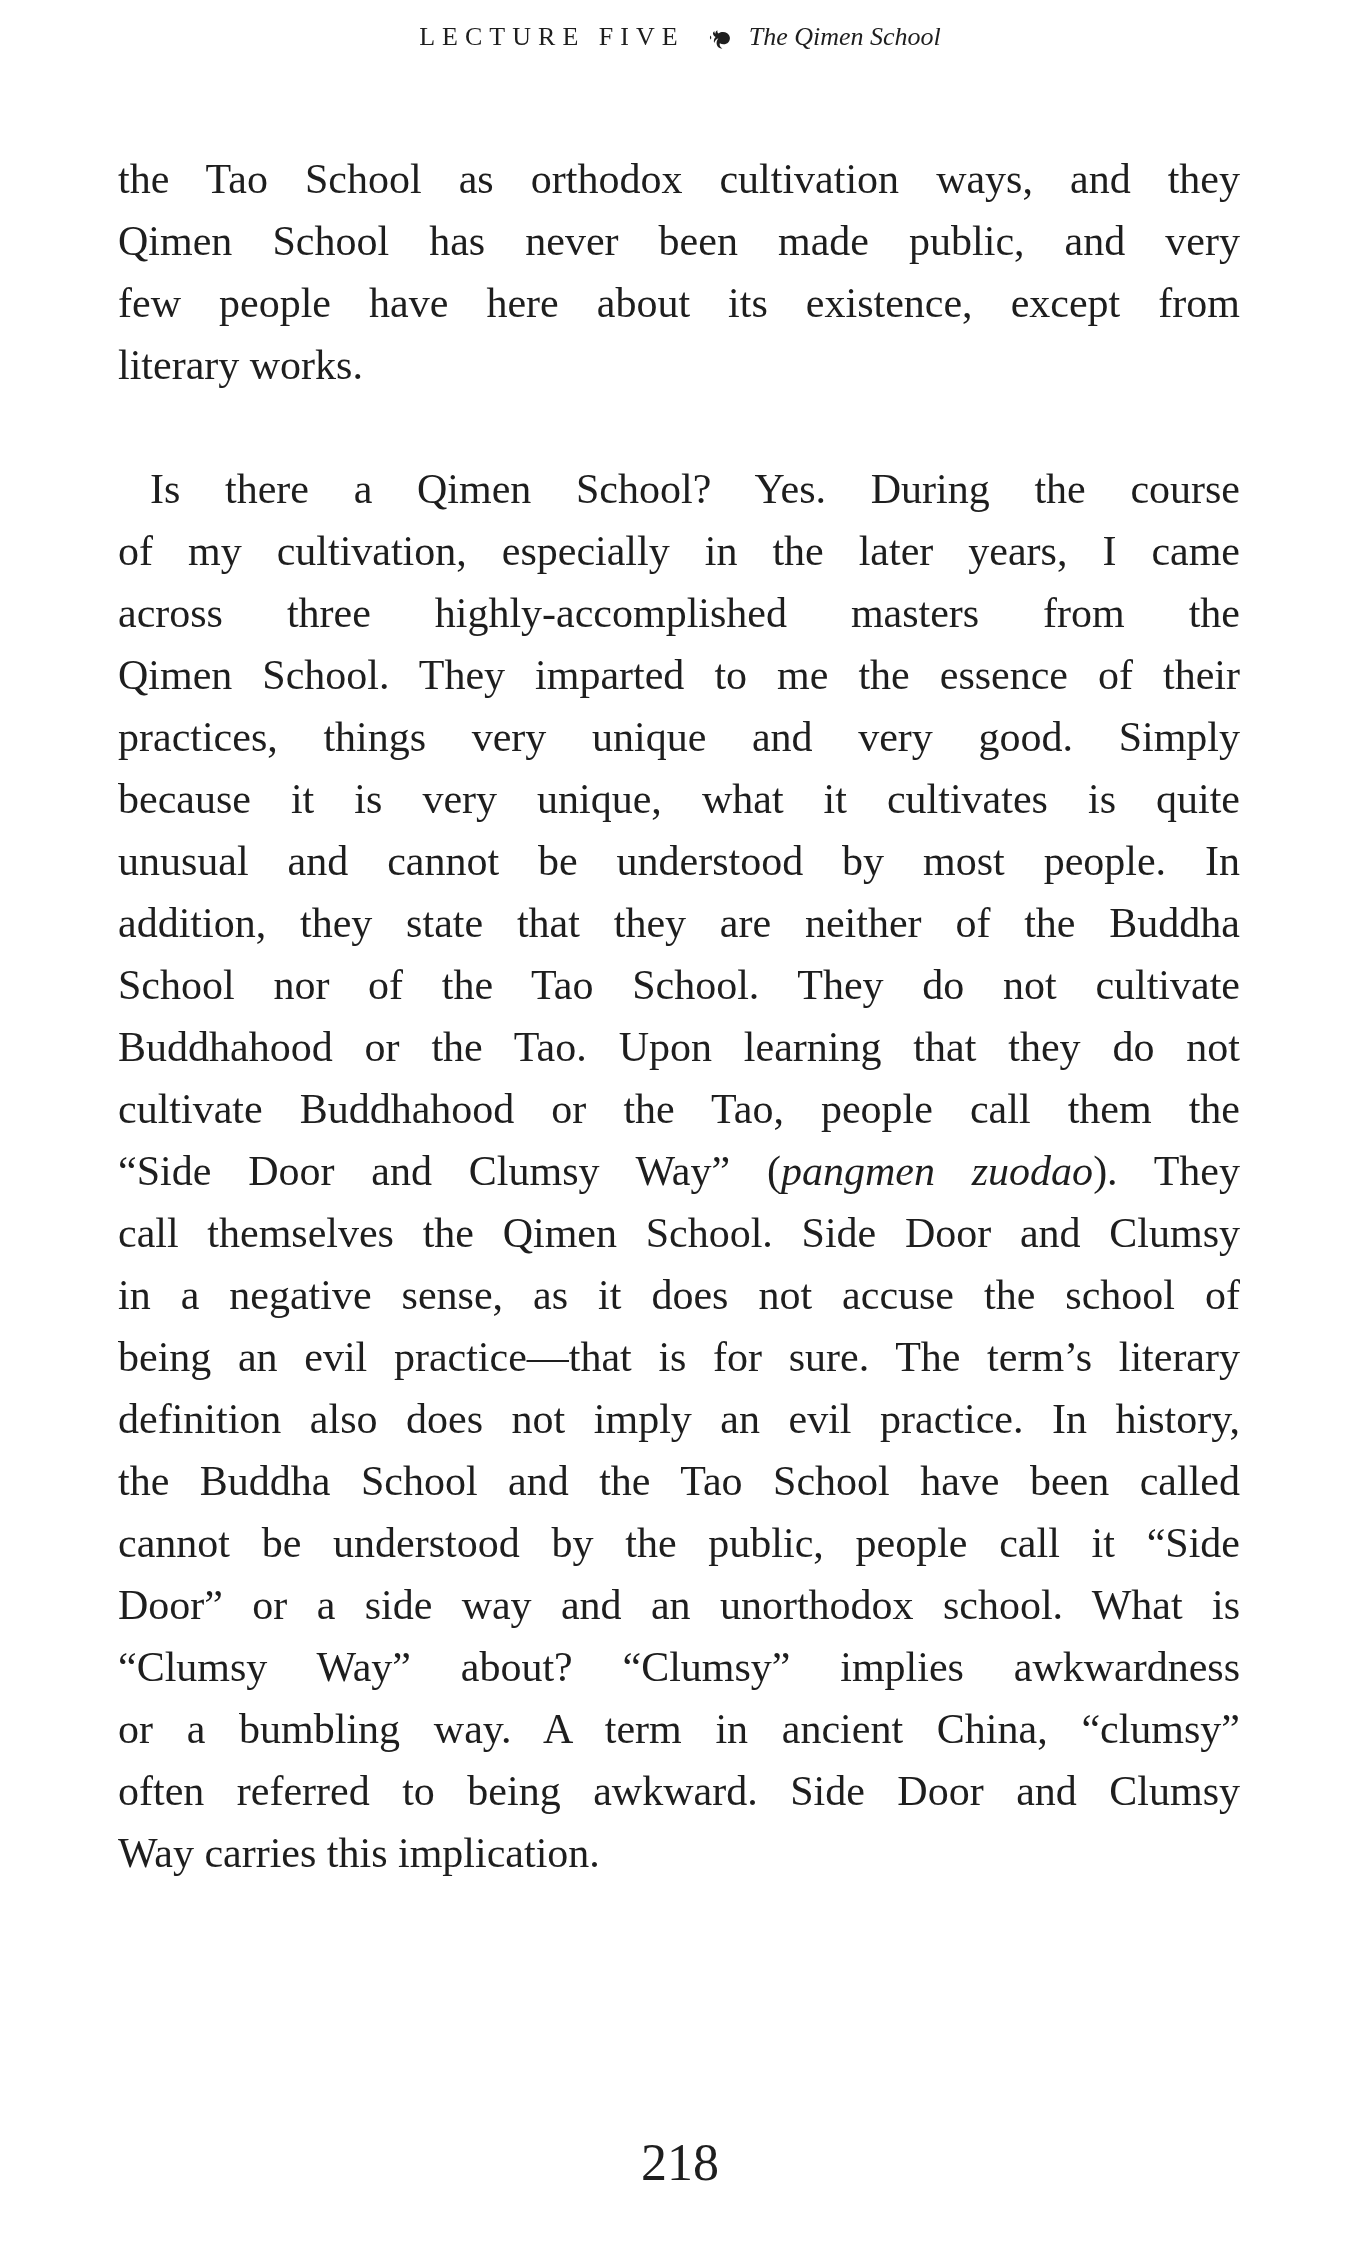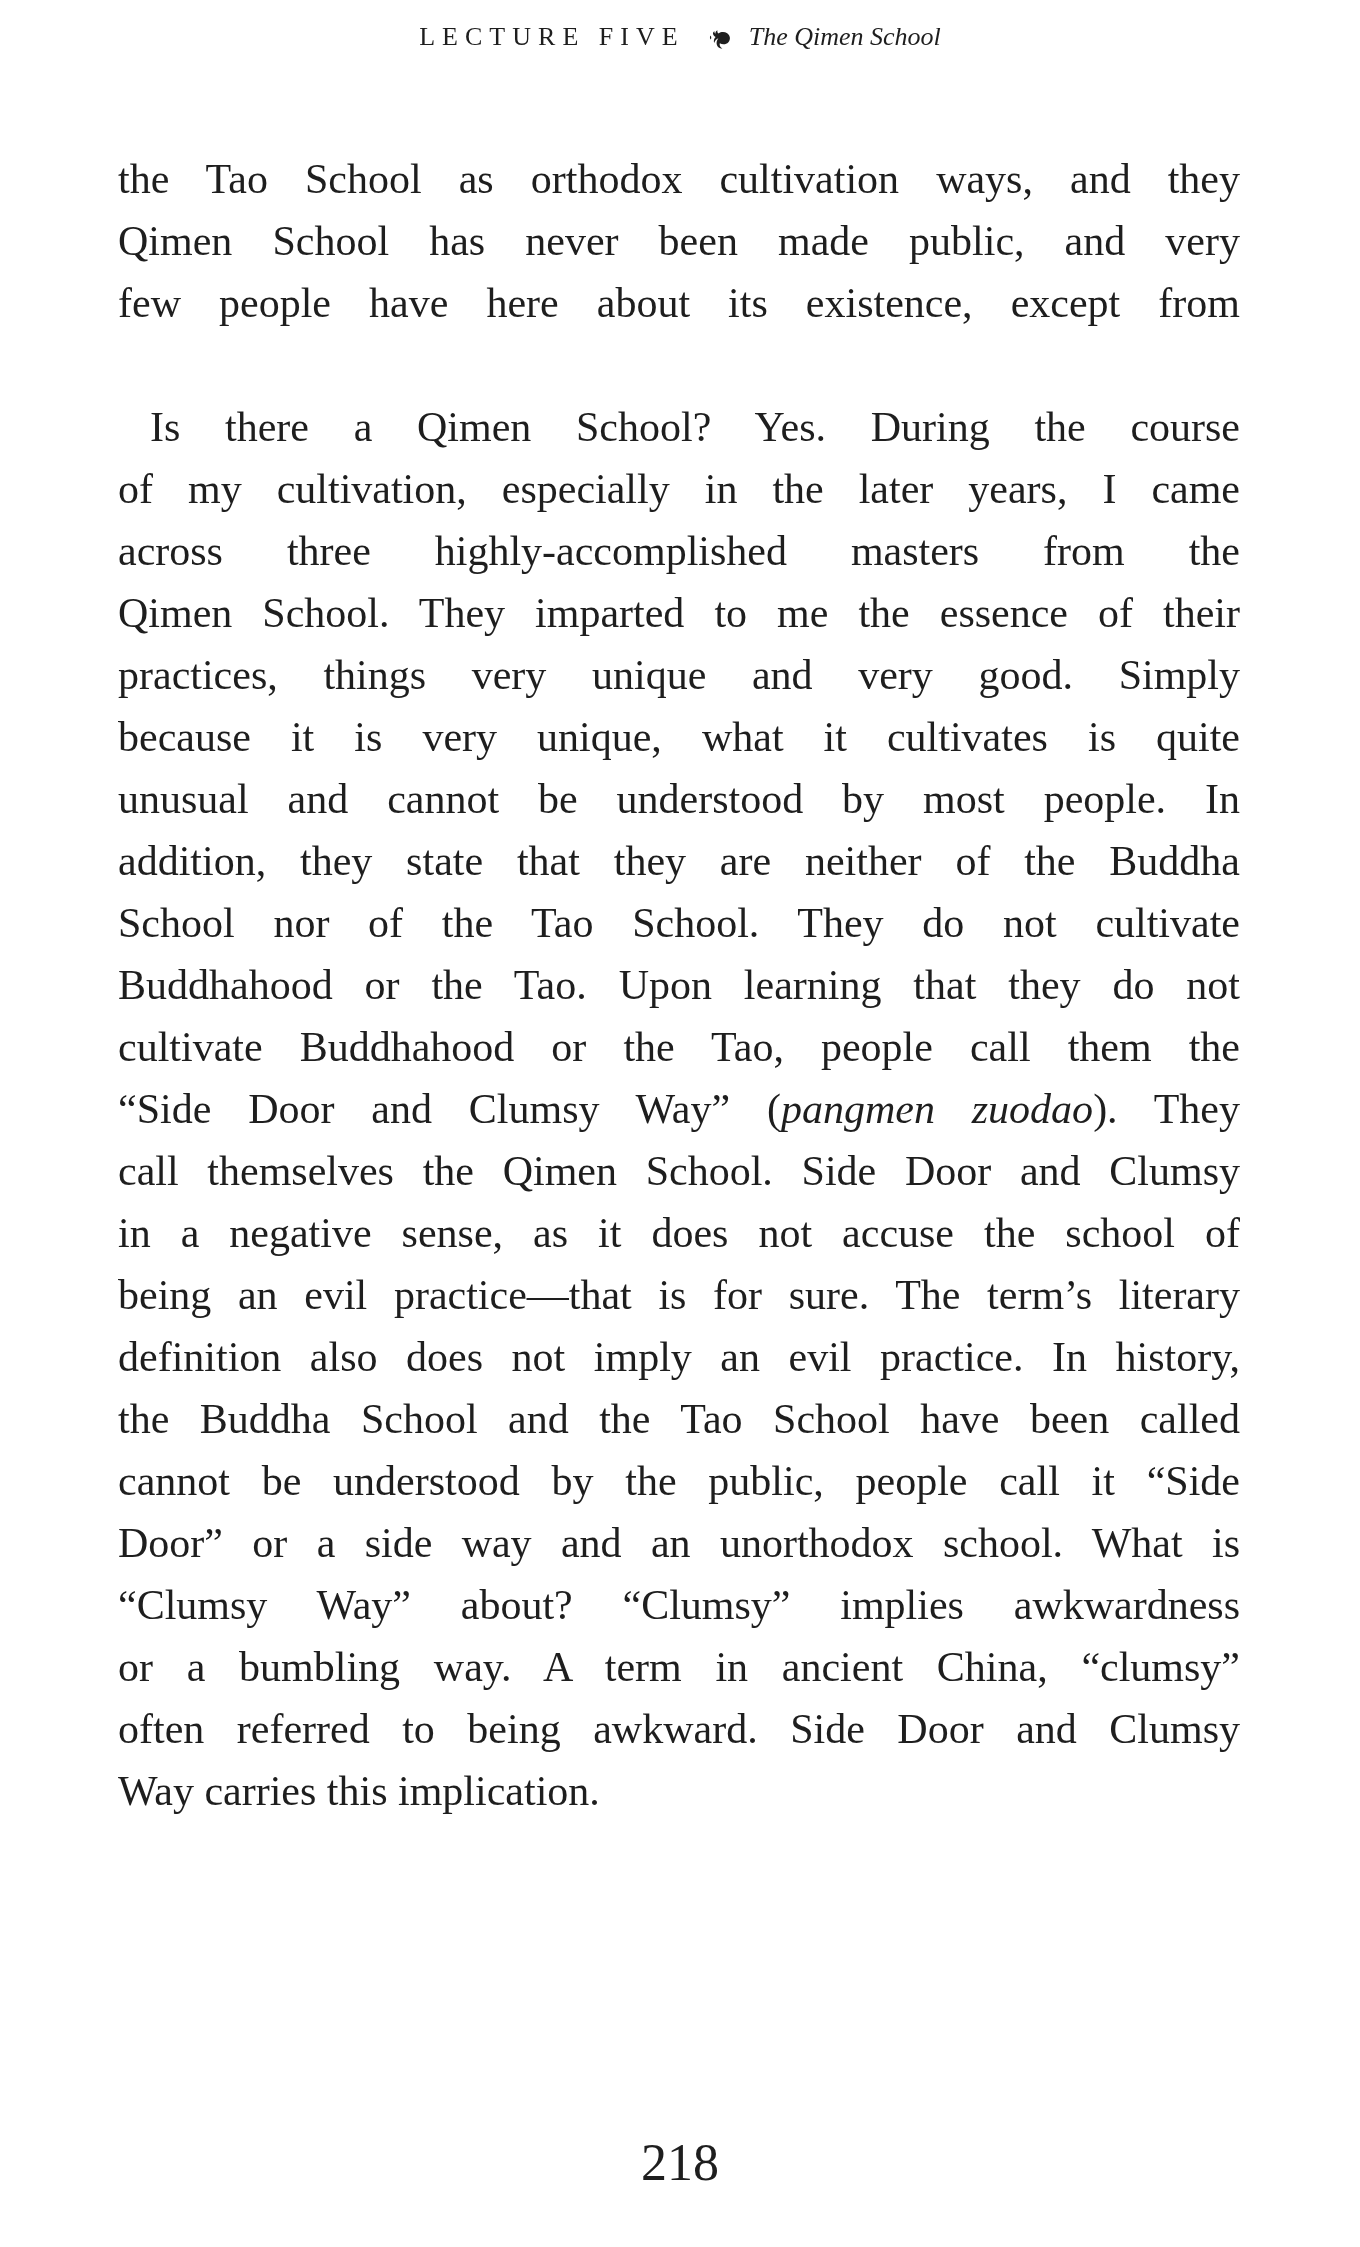"literary works." div.line { html: none -> <div><span>literary works.</span></div> }
